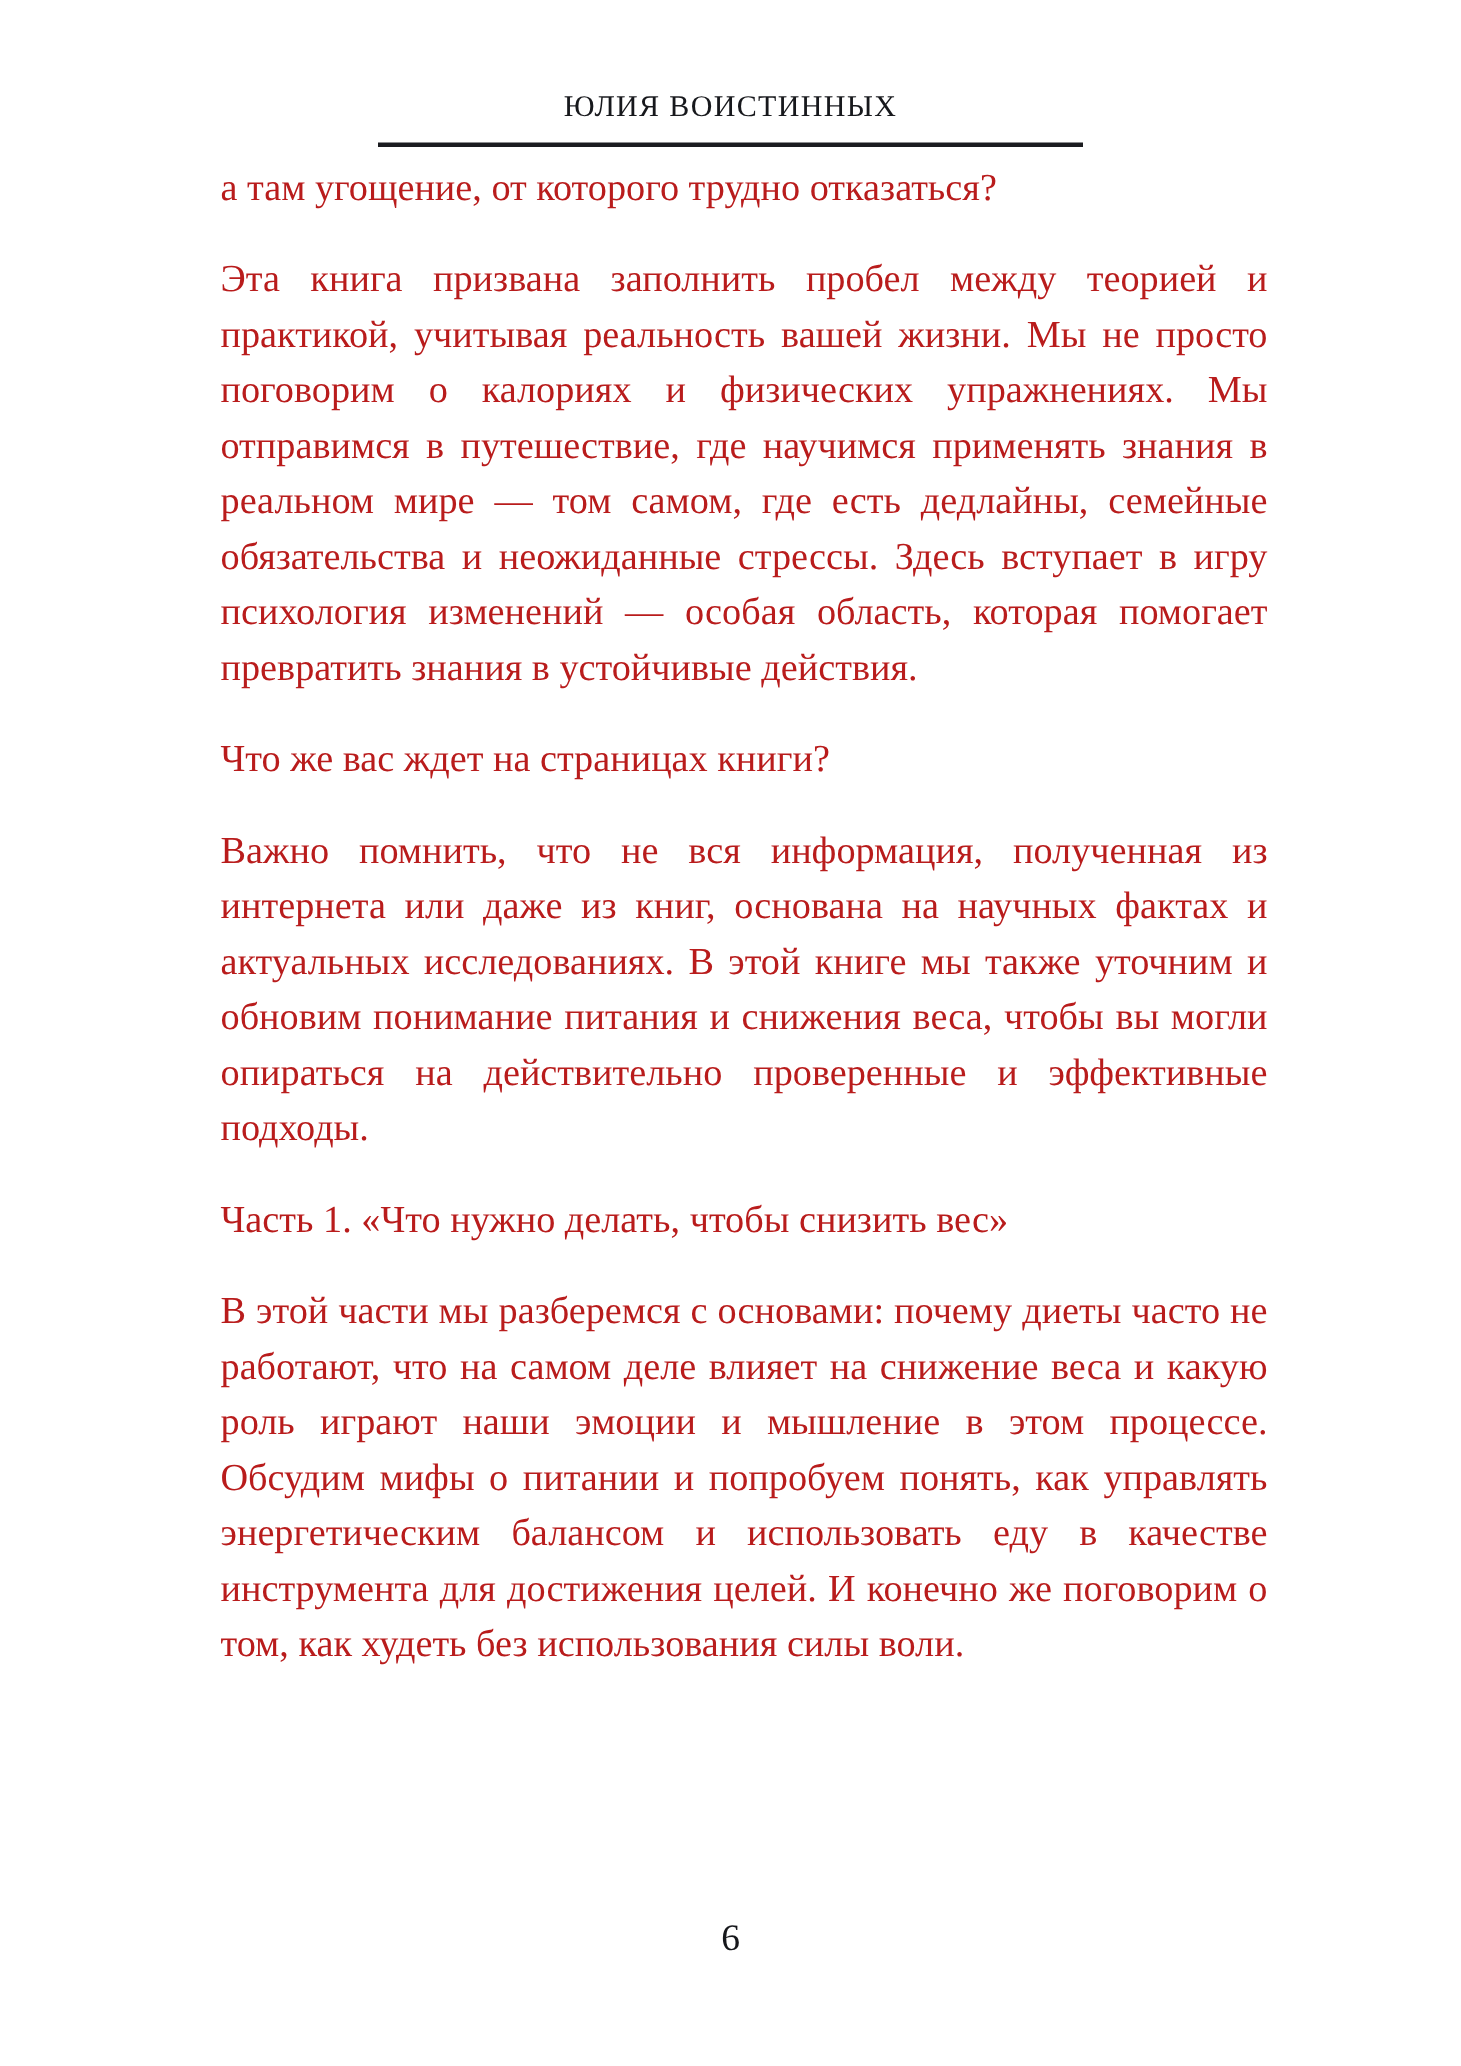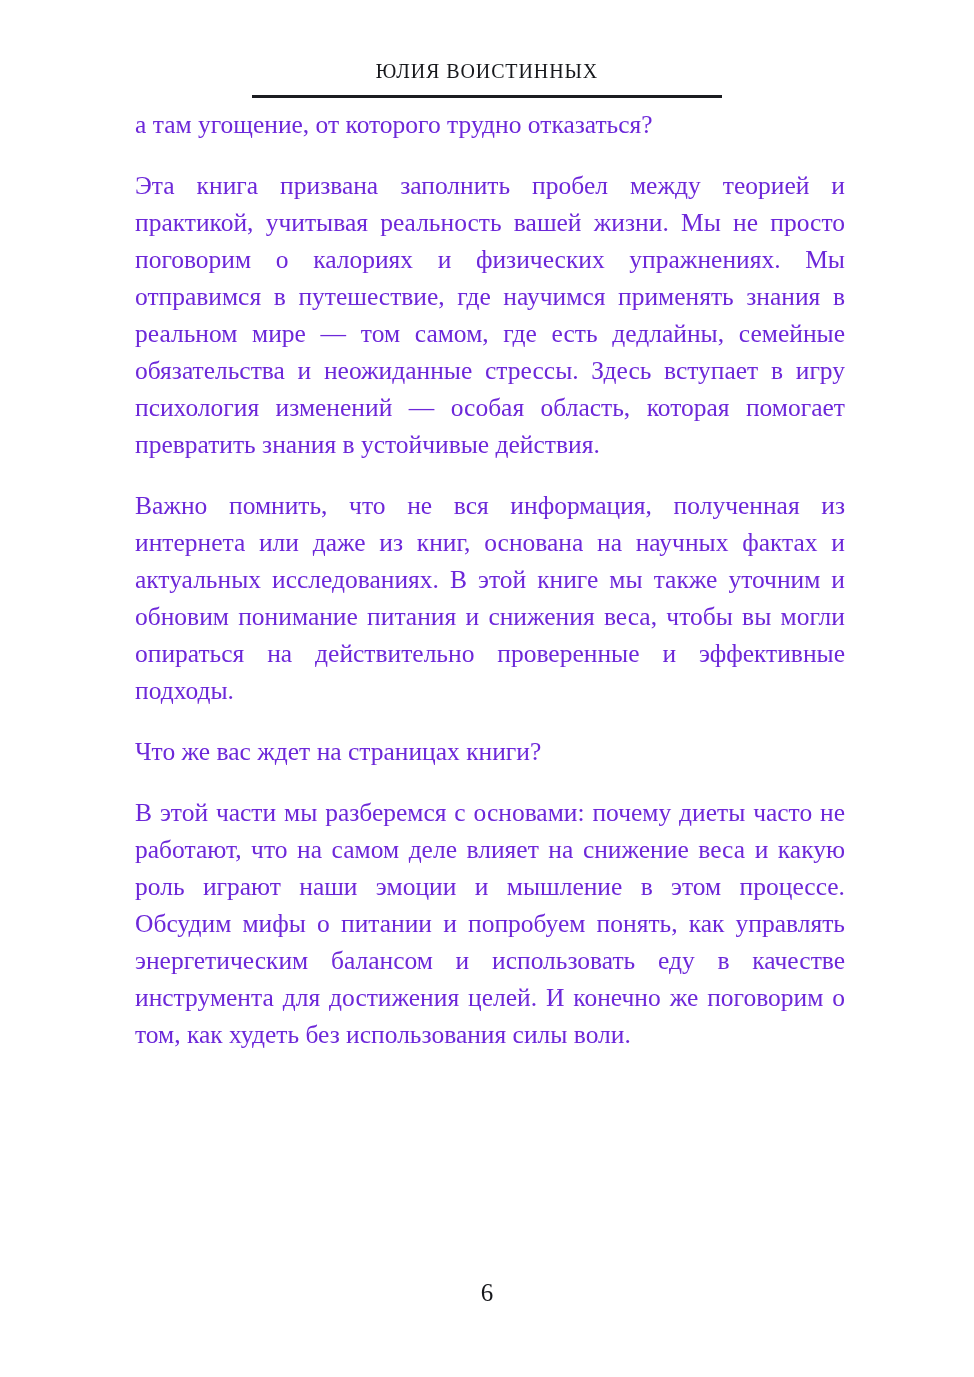"а там угощение, от которого" .para { color: #6d28d9 -> #b91c1c; margin: 0 0 24px 4px -> 0 0 24px 16px }
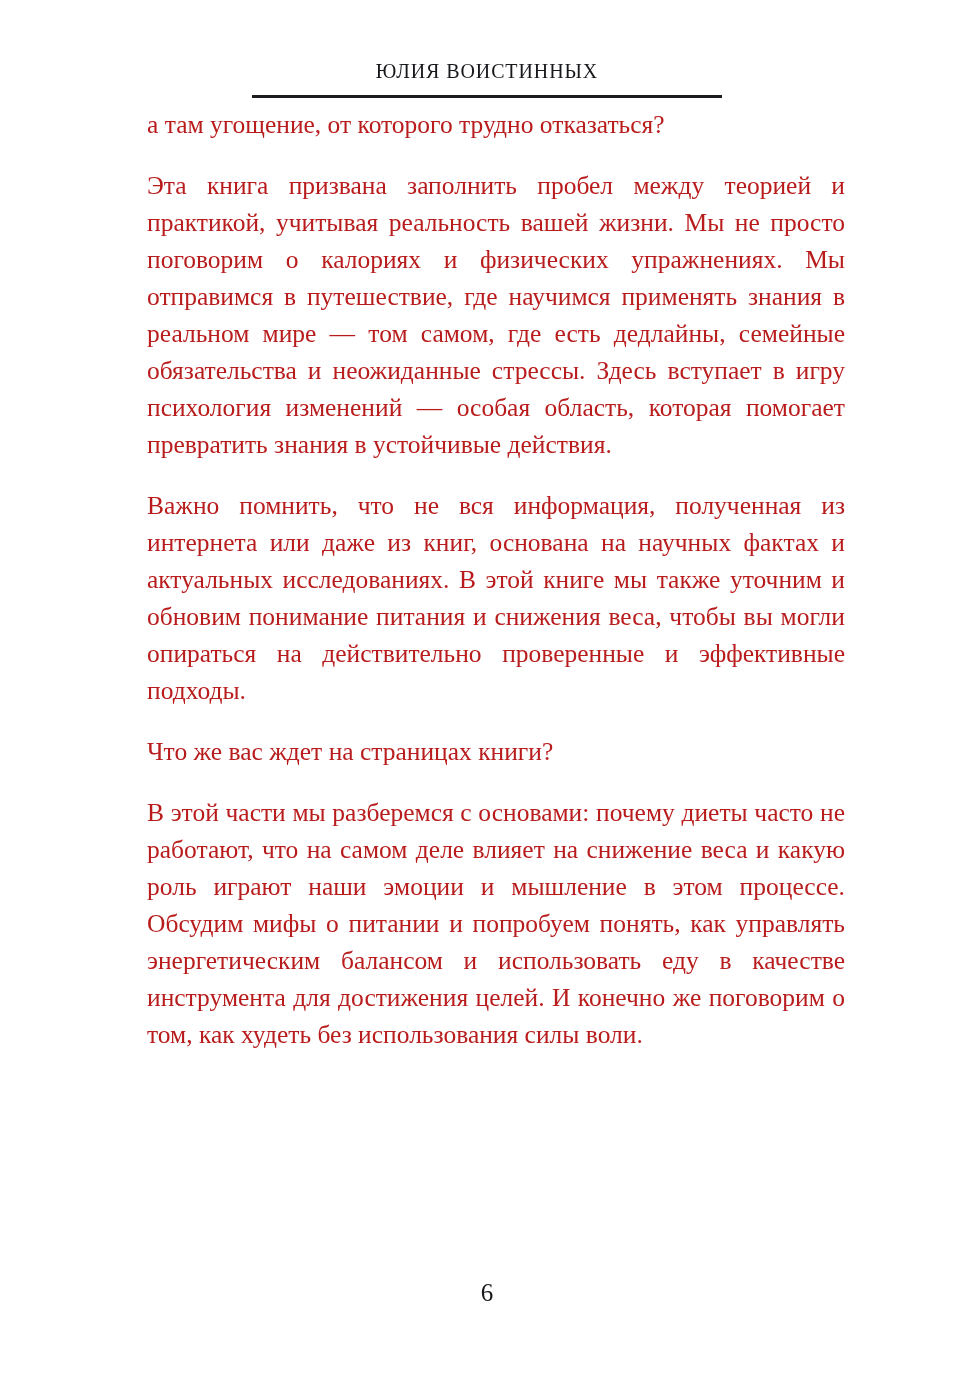"Важно помнить, что не вся" p.para { order: before "Что же вас ждет на" -> after "Что же вас ждет на" }
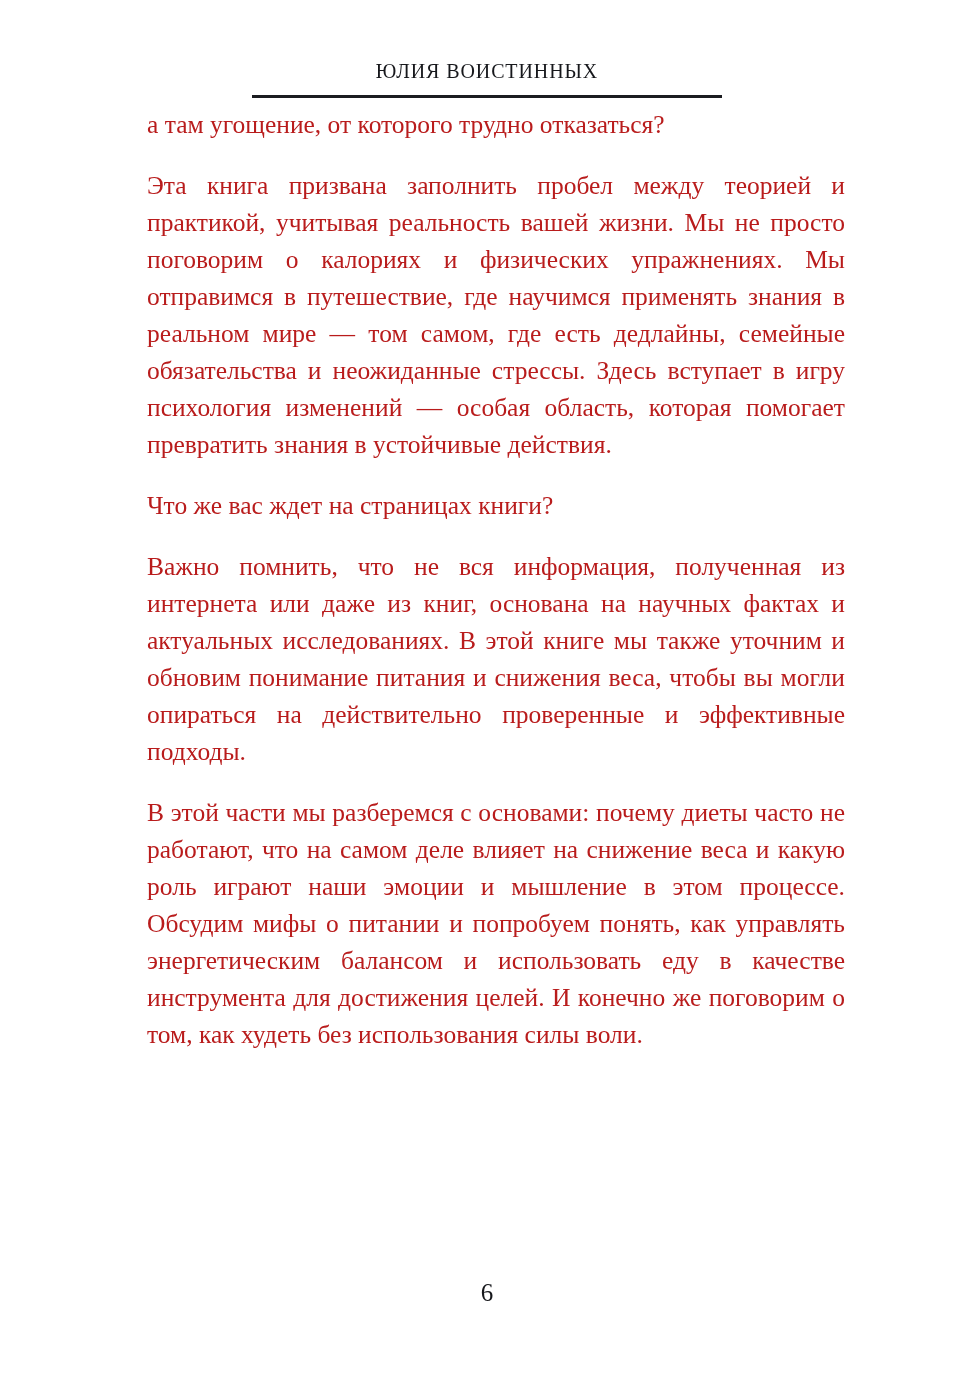"Часть 1. «Что нужно делать," p.para { html: none -> <p>Часть 1. «Что нужно делать, чтобы снизить вес»</p> }
